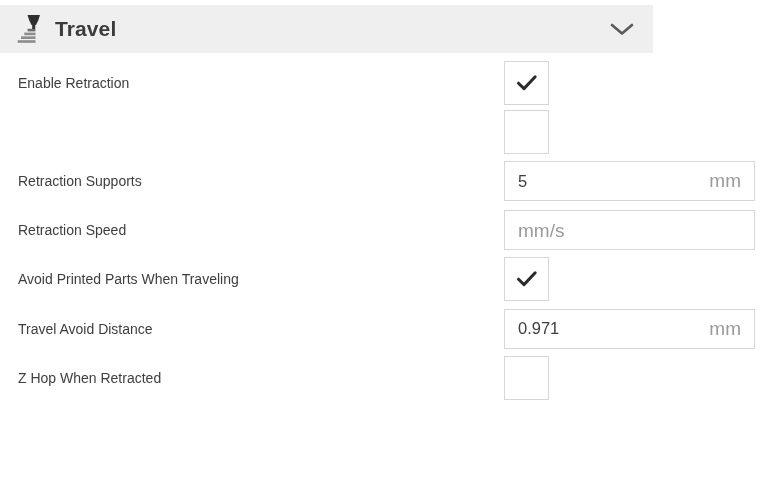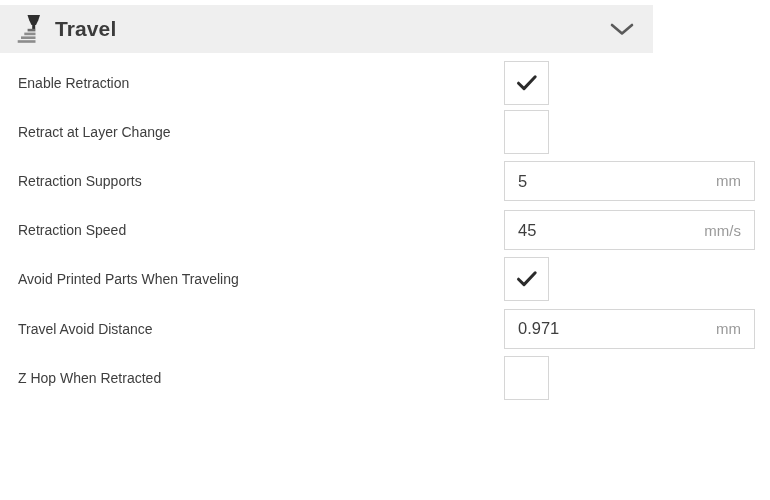"Retract at Layer Change" div.row-label { html: <div>Retract at Layer Change</div> -> none }
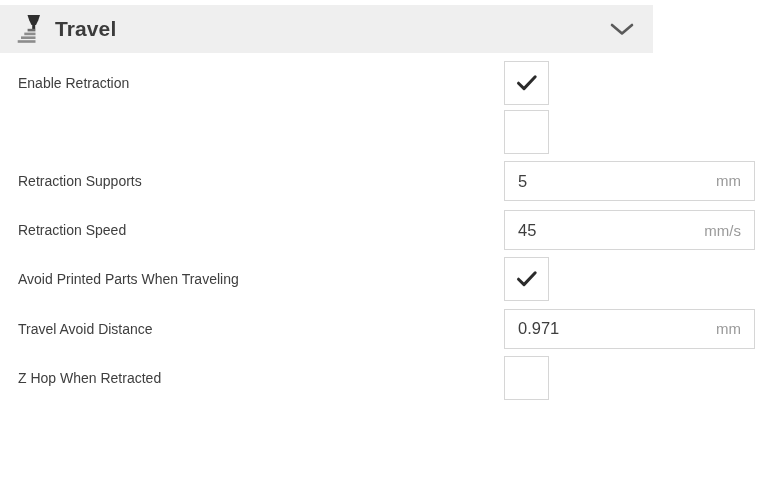"mm" .field-unit { font-size: 15px -> 19px }
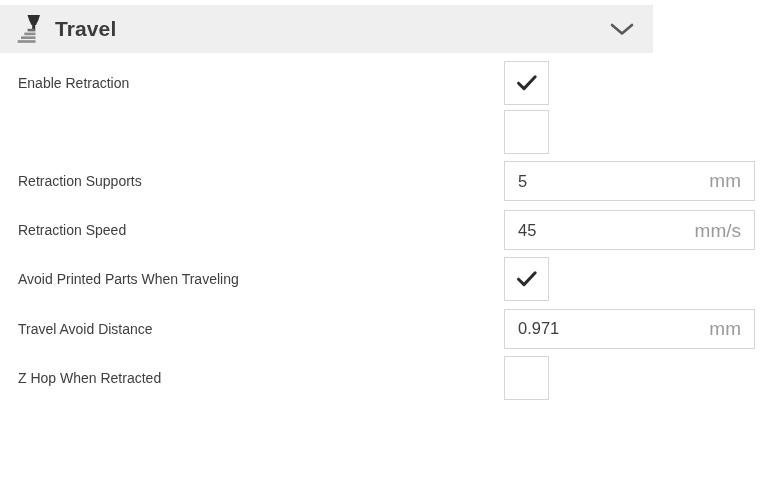"45" span.field-value { html: <span>45</span> -> none }
